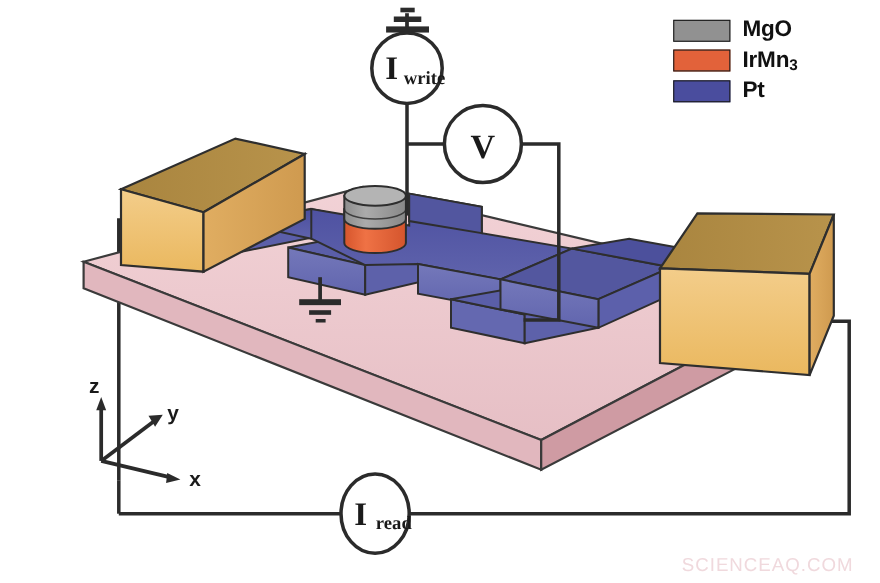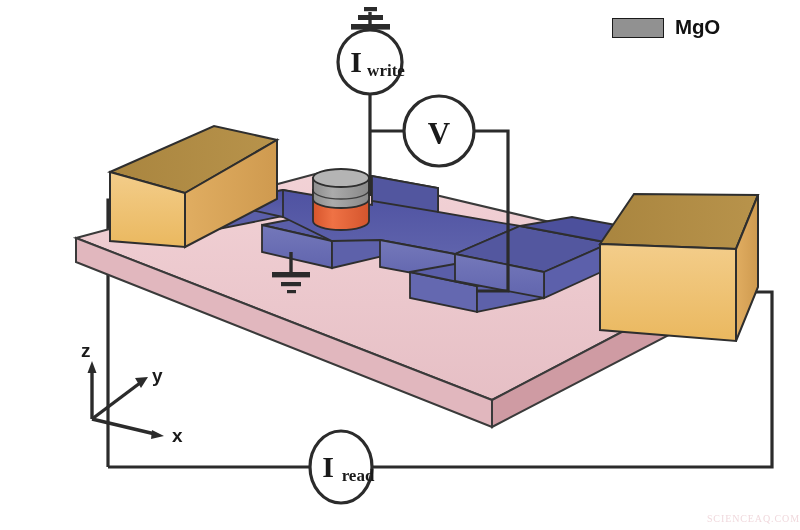"IrMn3" div.legend-row { html: none -> <div> <span></span> <span><span>IrMn</span><sub>3</sub></span> </div> }
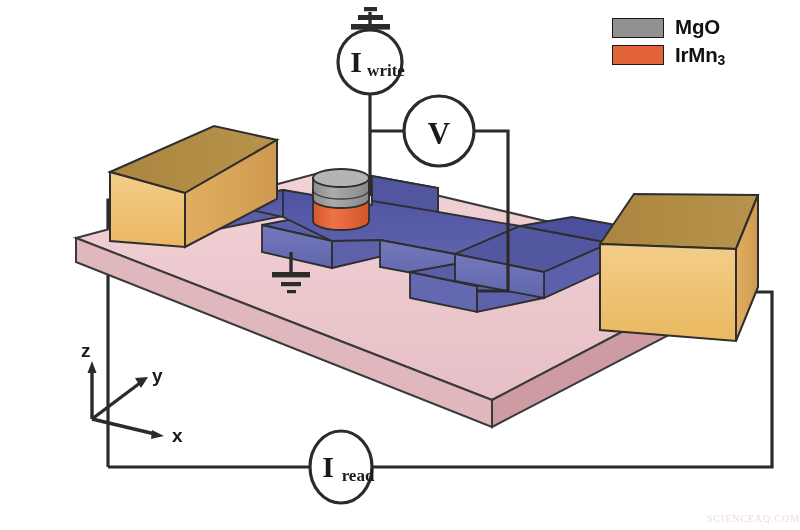"Pt" div.legend-row { html: none -> <div> <span></span> <span>Pt</span> </div> }
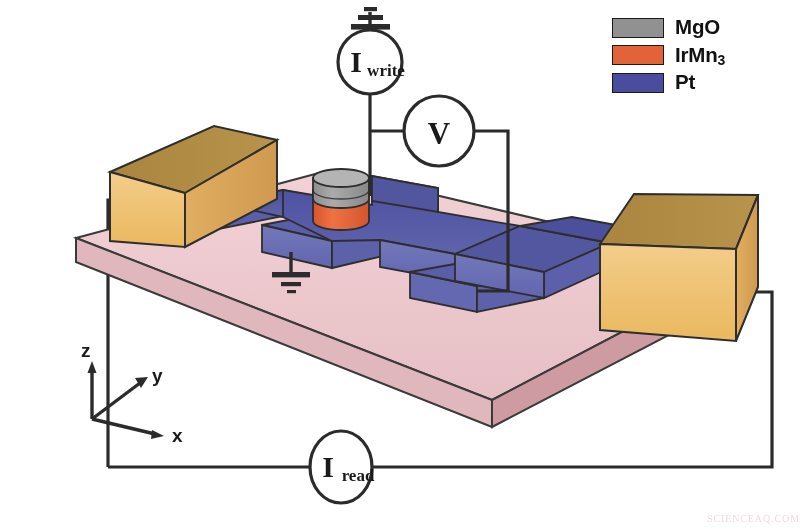"SCIENCEAQ.COM" .watermark { font-family: Liberation Serif, serif -> Liberation Sans, sans-serif; font-size: 10px -> 17px; right: 0 -> 24px }
